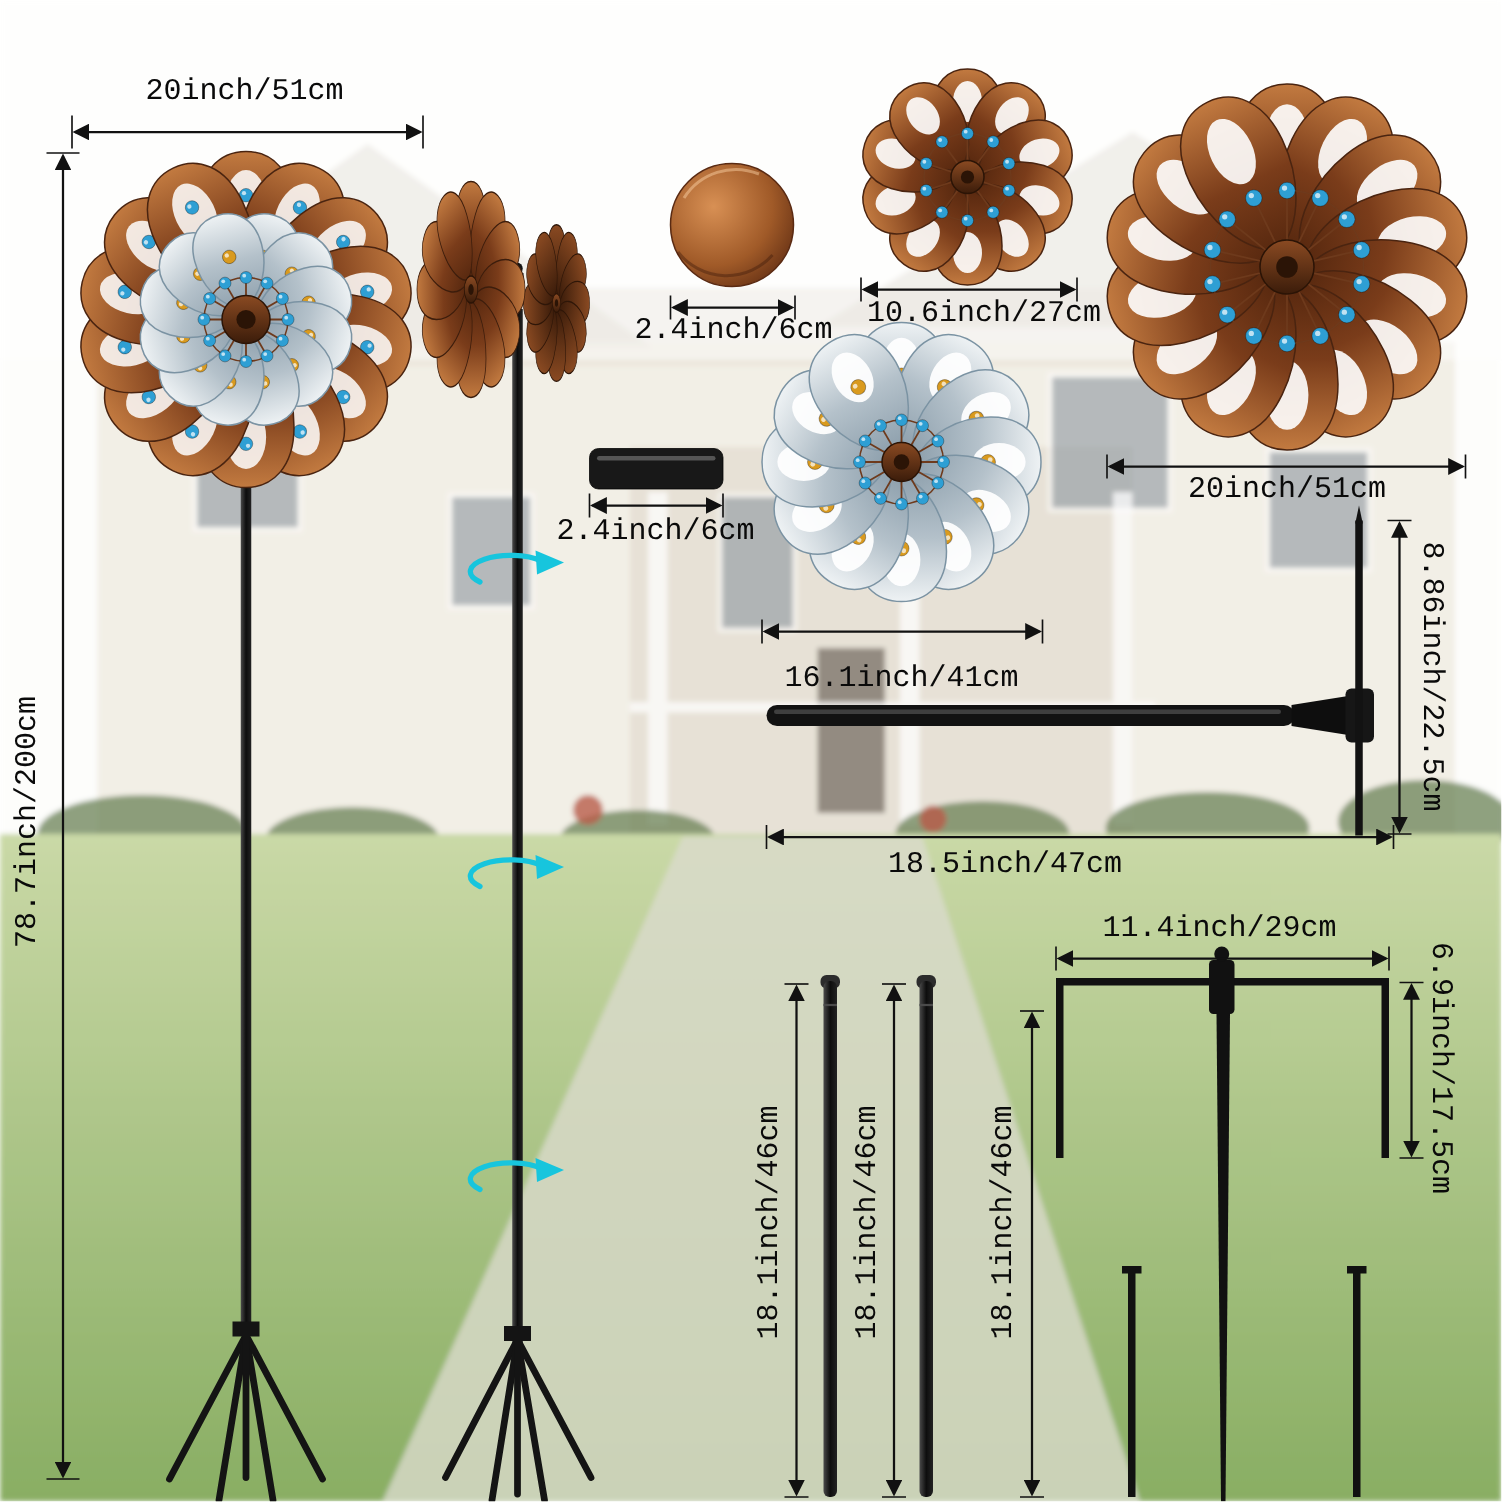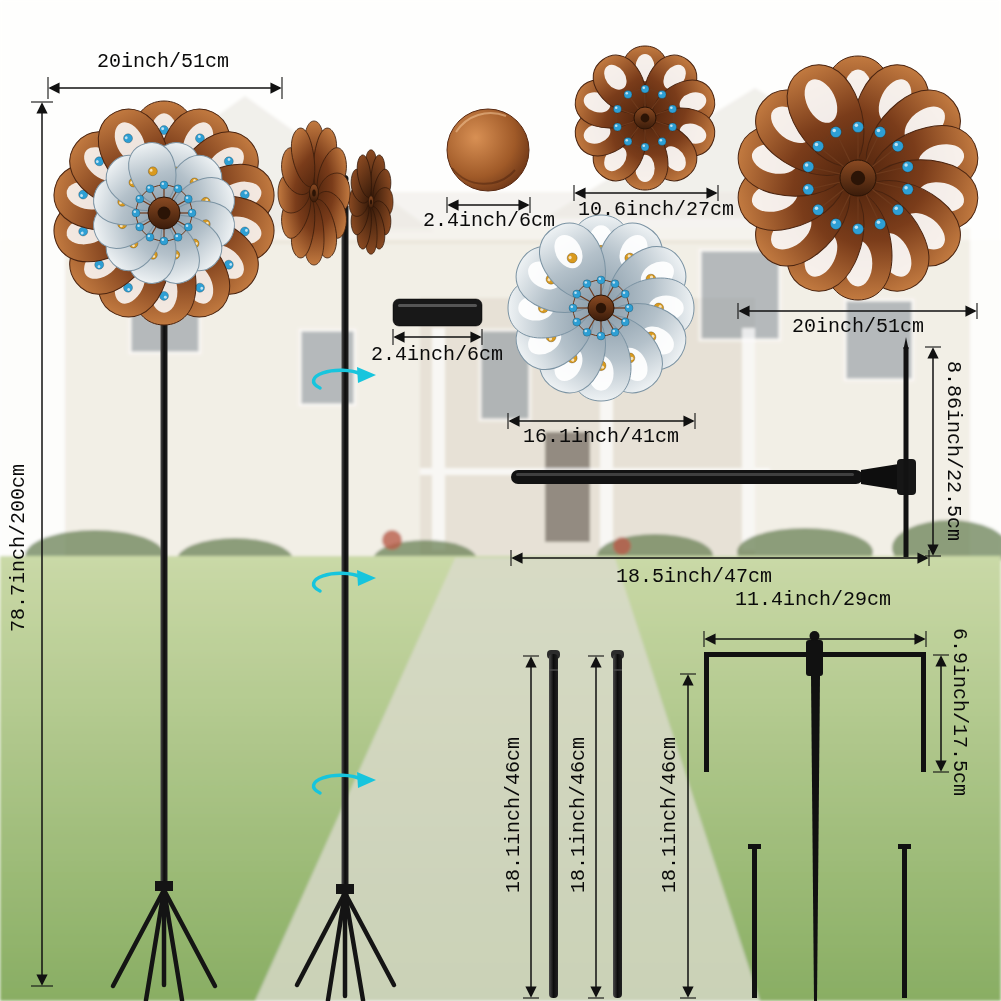"16.1inch/41cm" div.lbl { top: 437px -> 453px }
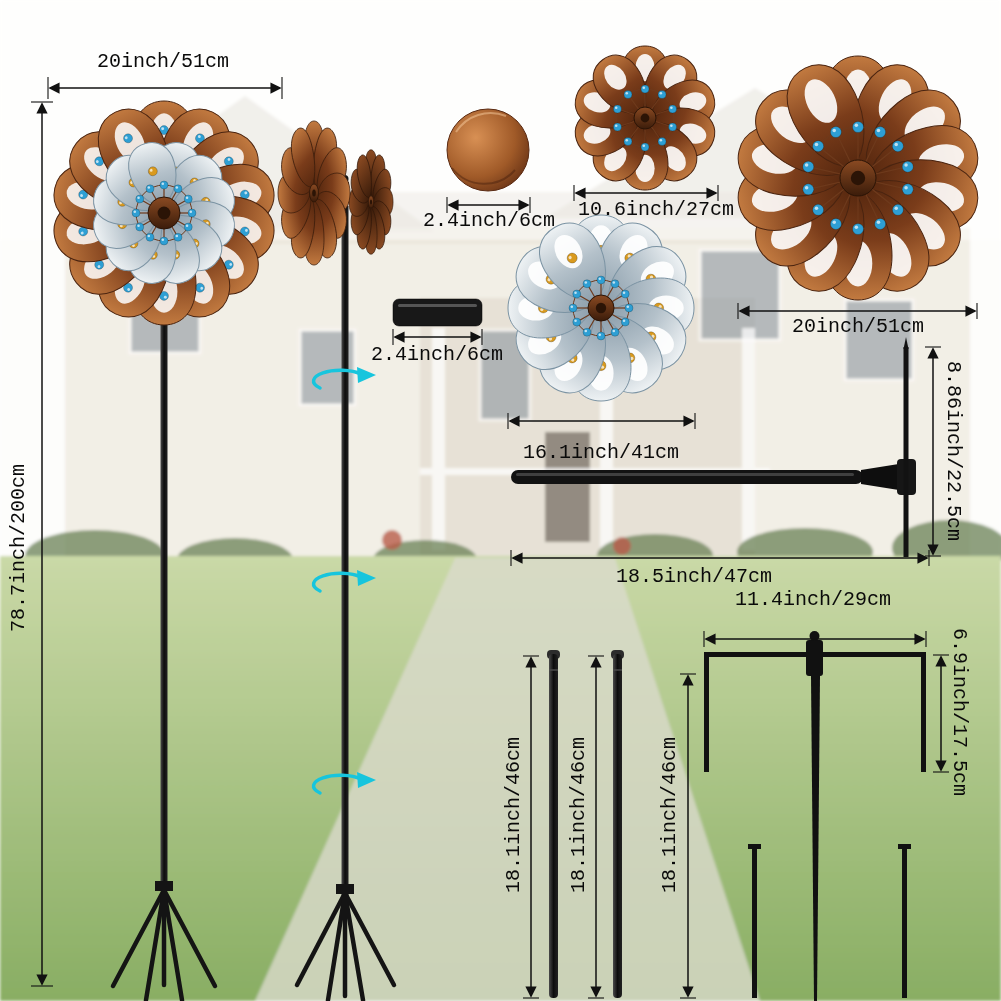"18.5inch/47cm" div.lbl { left: 694px -> 670px }
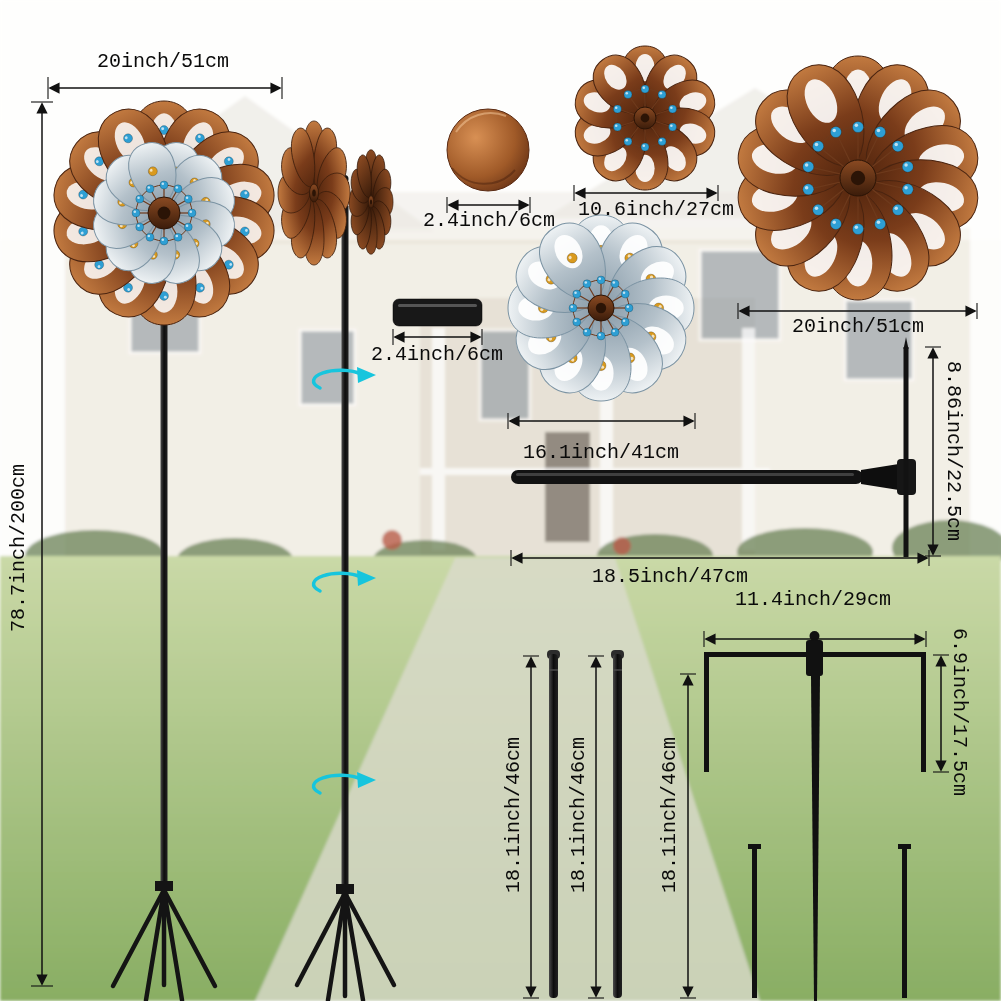"11.4inch/29cm" div.lbl { top: 600px -> 620px }
